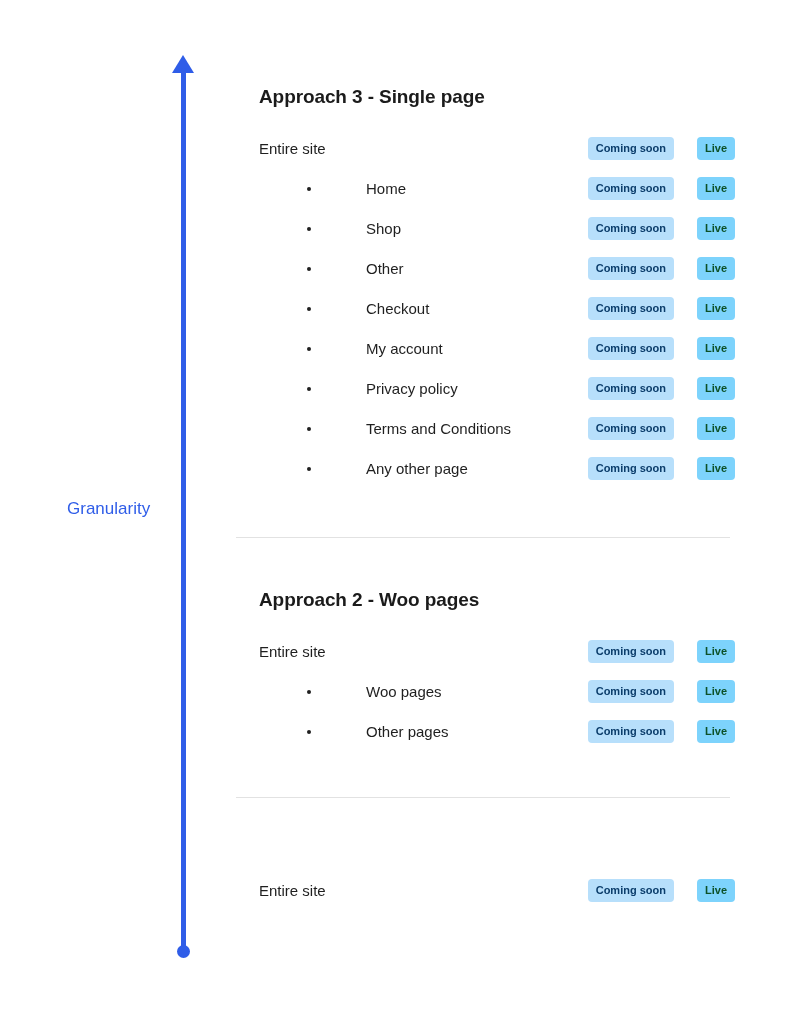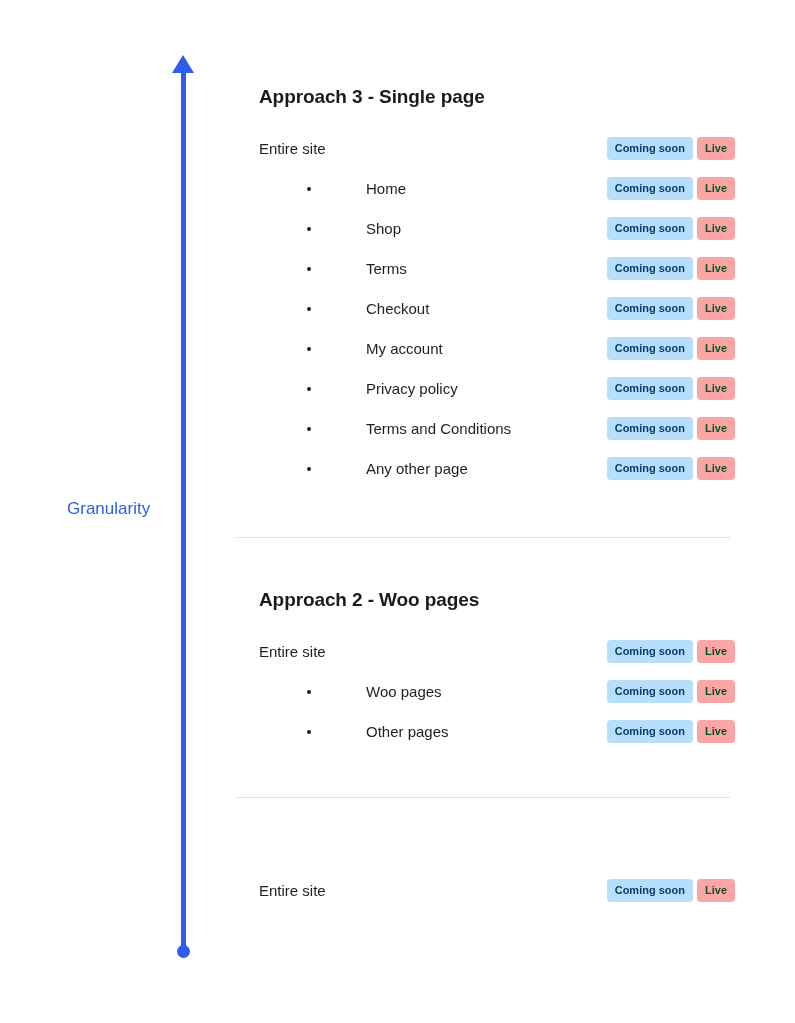"Coming soon" .badges { gap: 4px -> 23px }
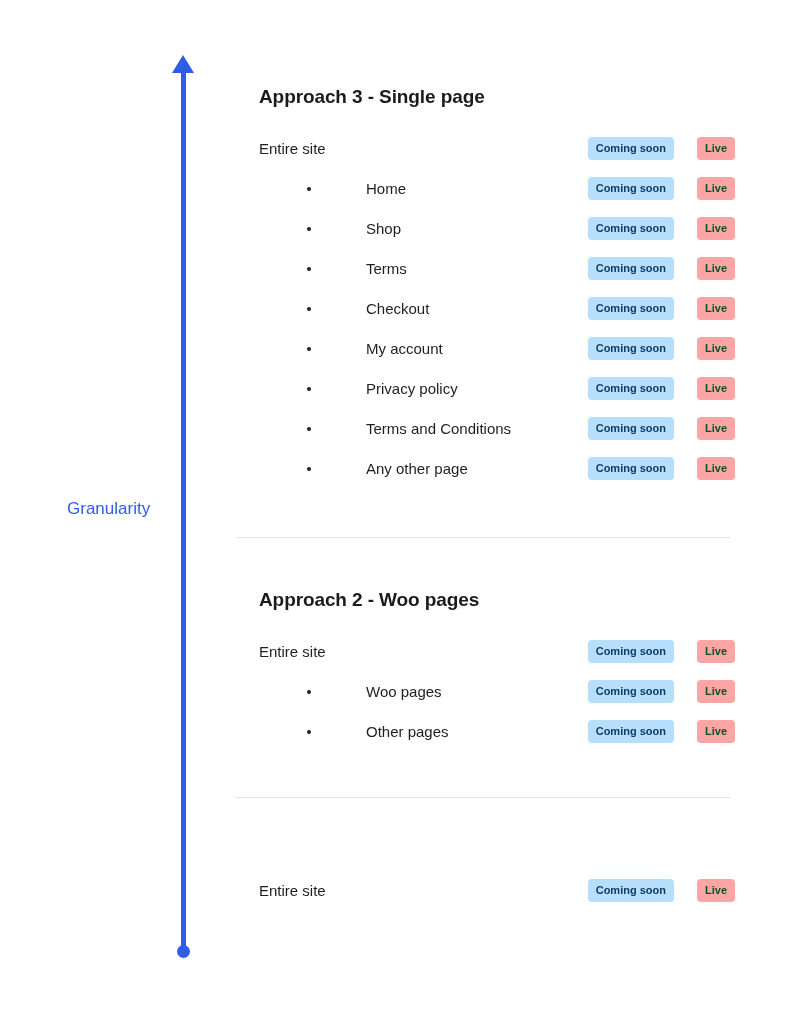"Live" .badge-live { background: #fca5a5 -> #7dd3fc }
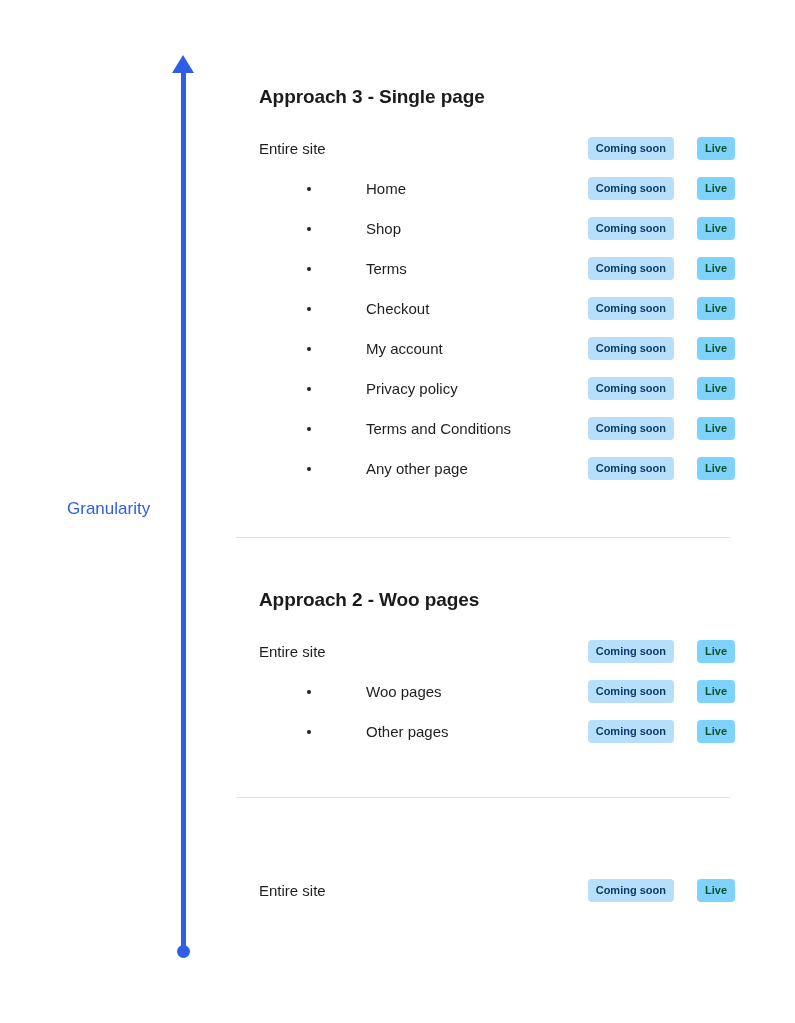"Terms" div.row-label { text: Terms -> Other }
